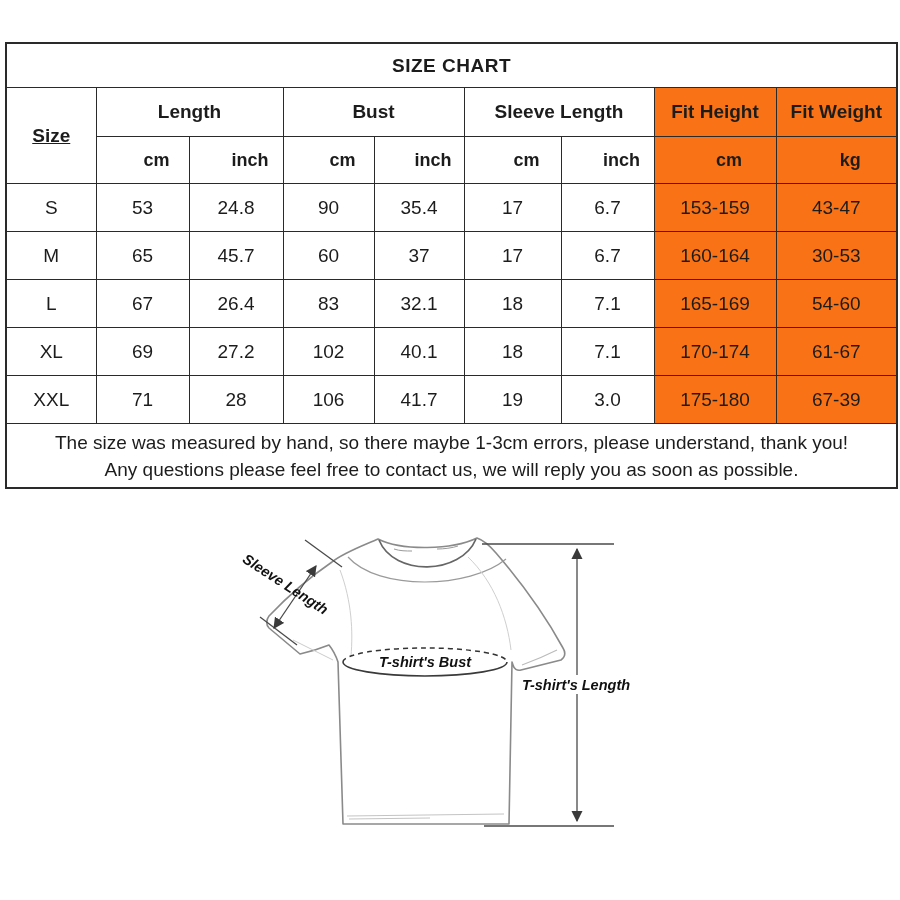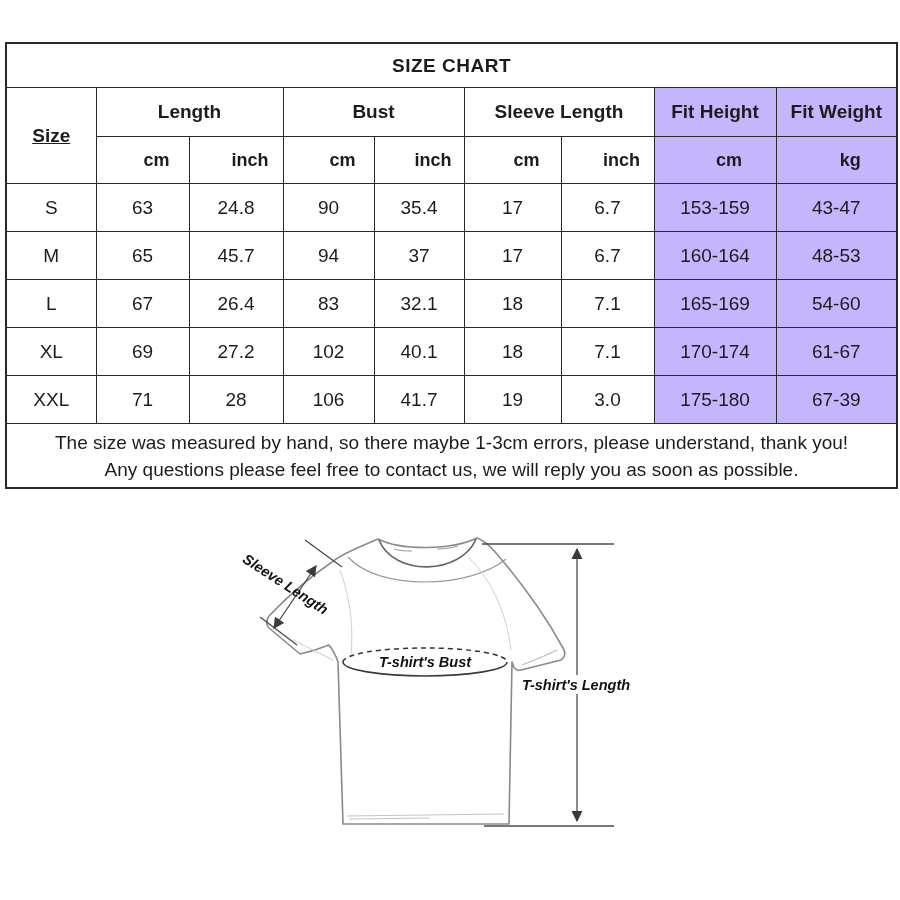"Fit Height" td.gray { background: #c4b5fd -> #f97316 }
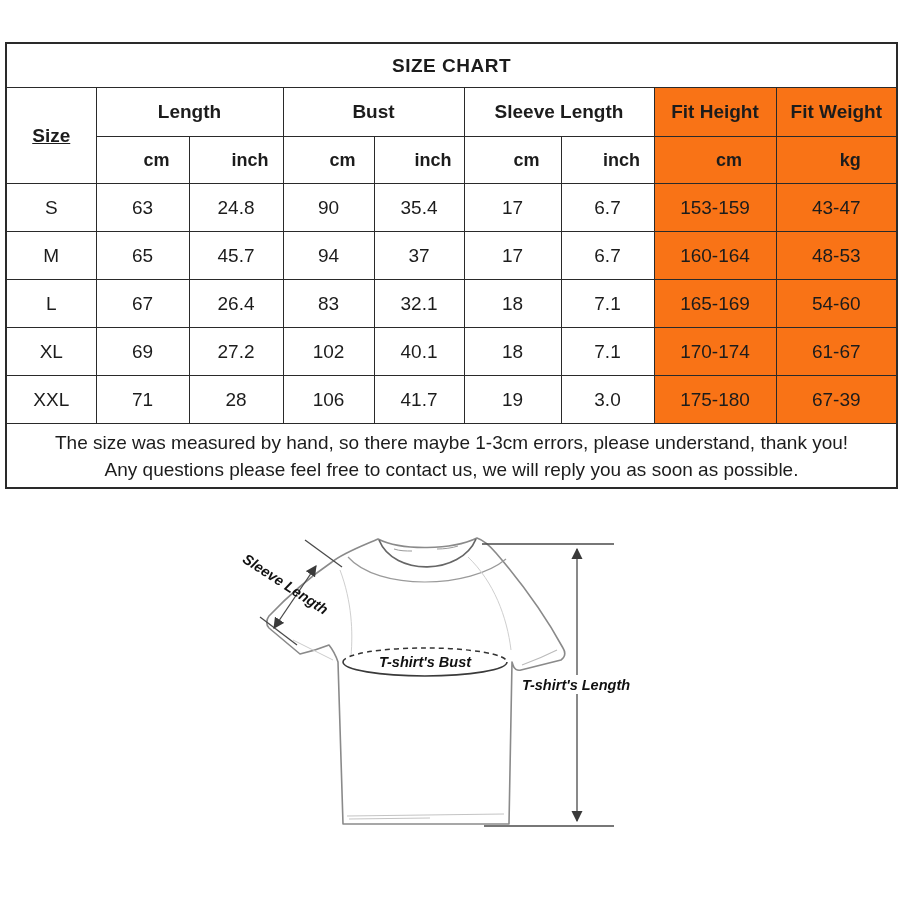"63" td { text: 63 -> 53 }
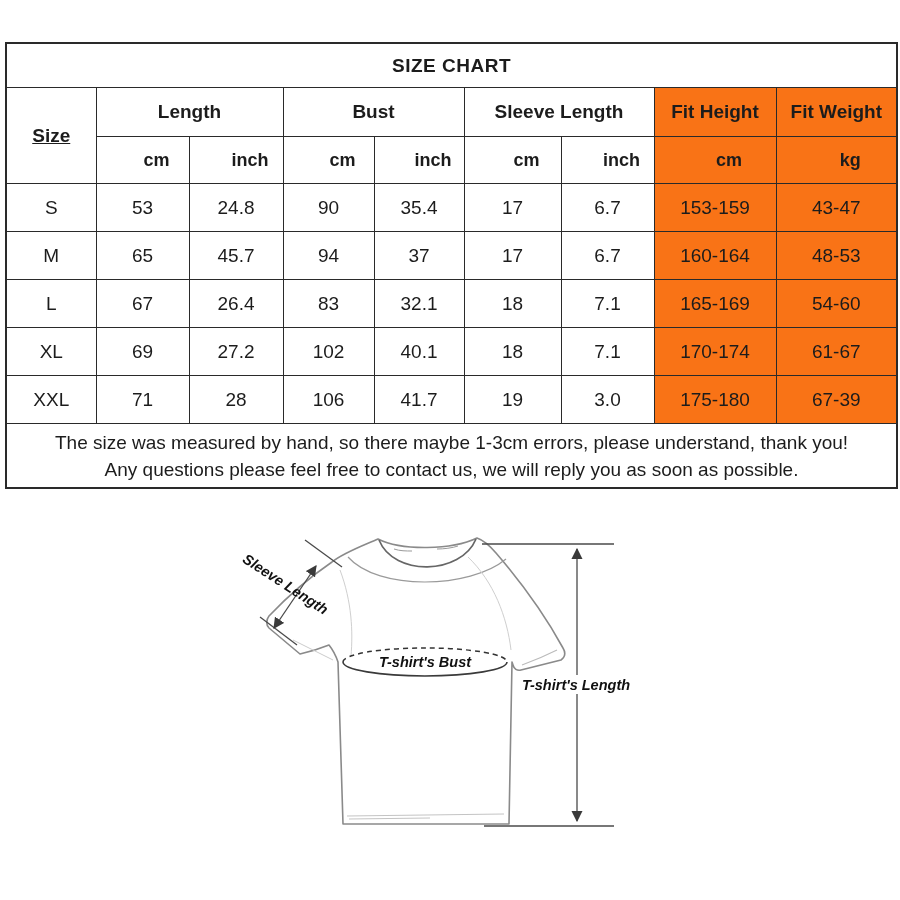"94" td { text: 94 -> 60 }
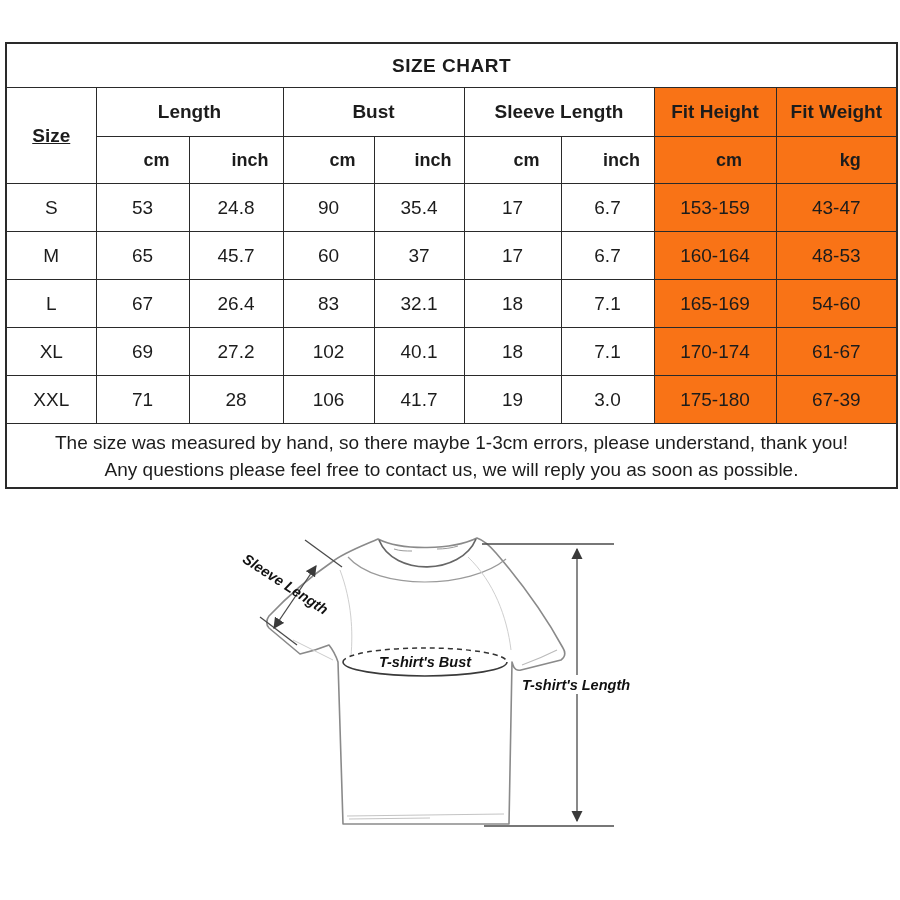"48-53" td.gray { text: 48-53 -> 30-53 }
